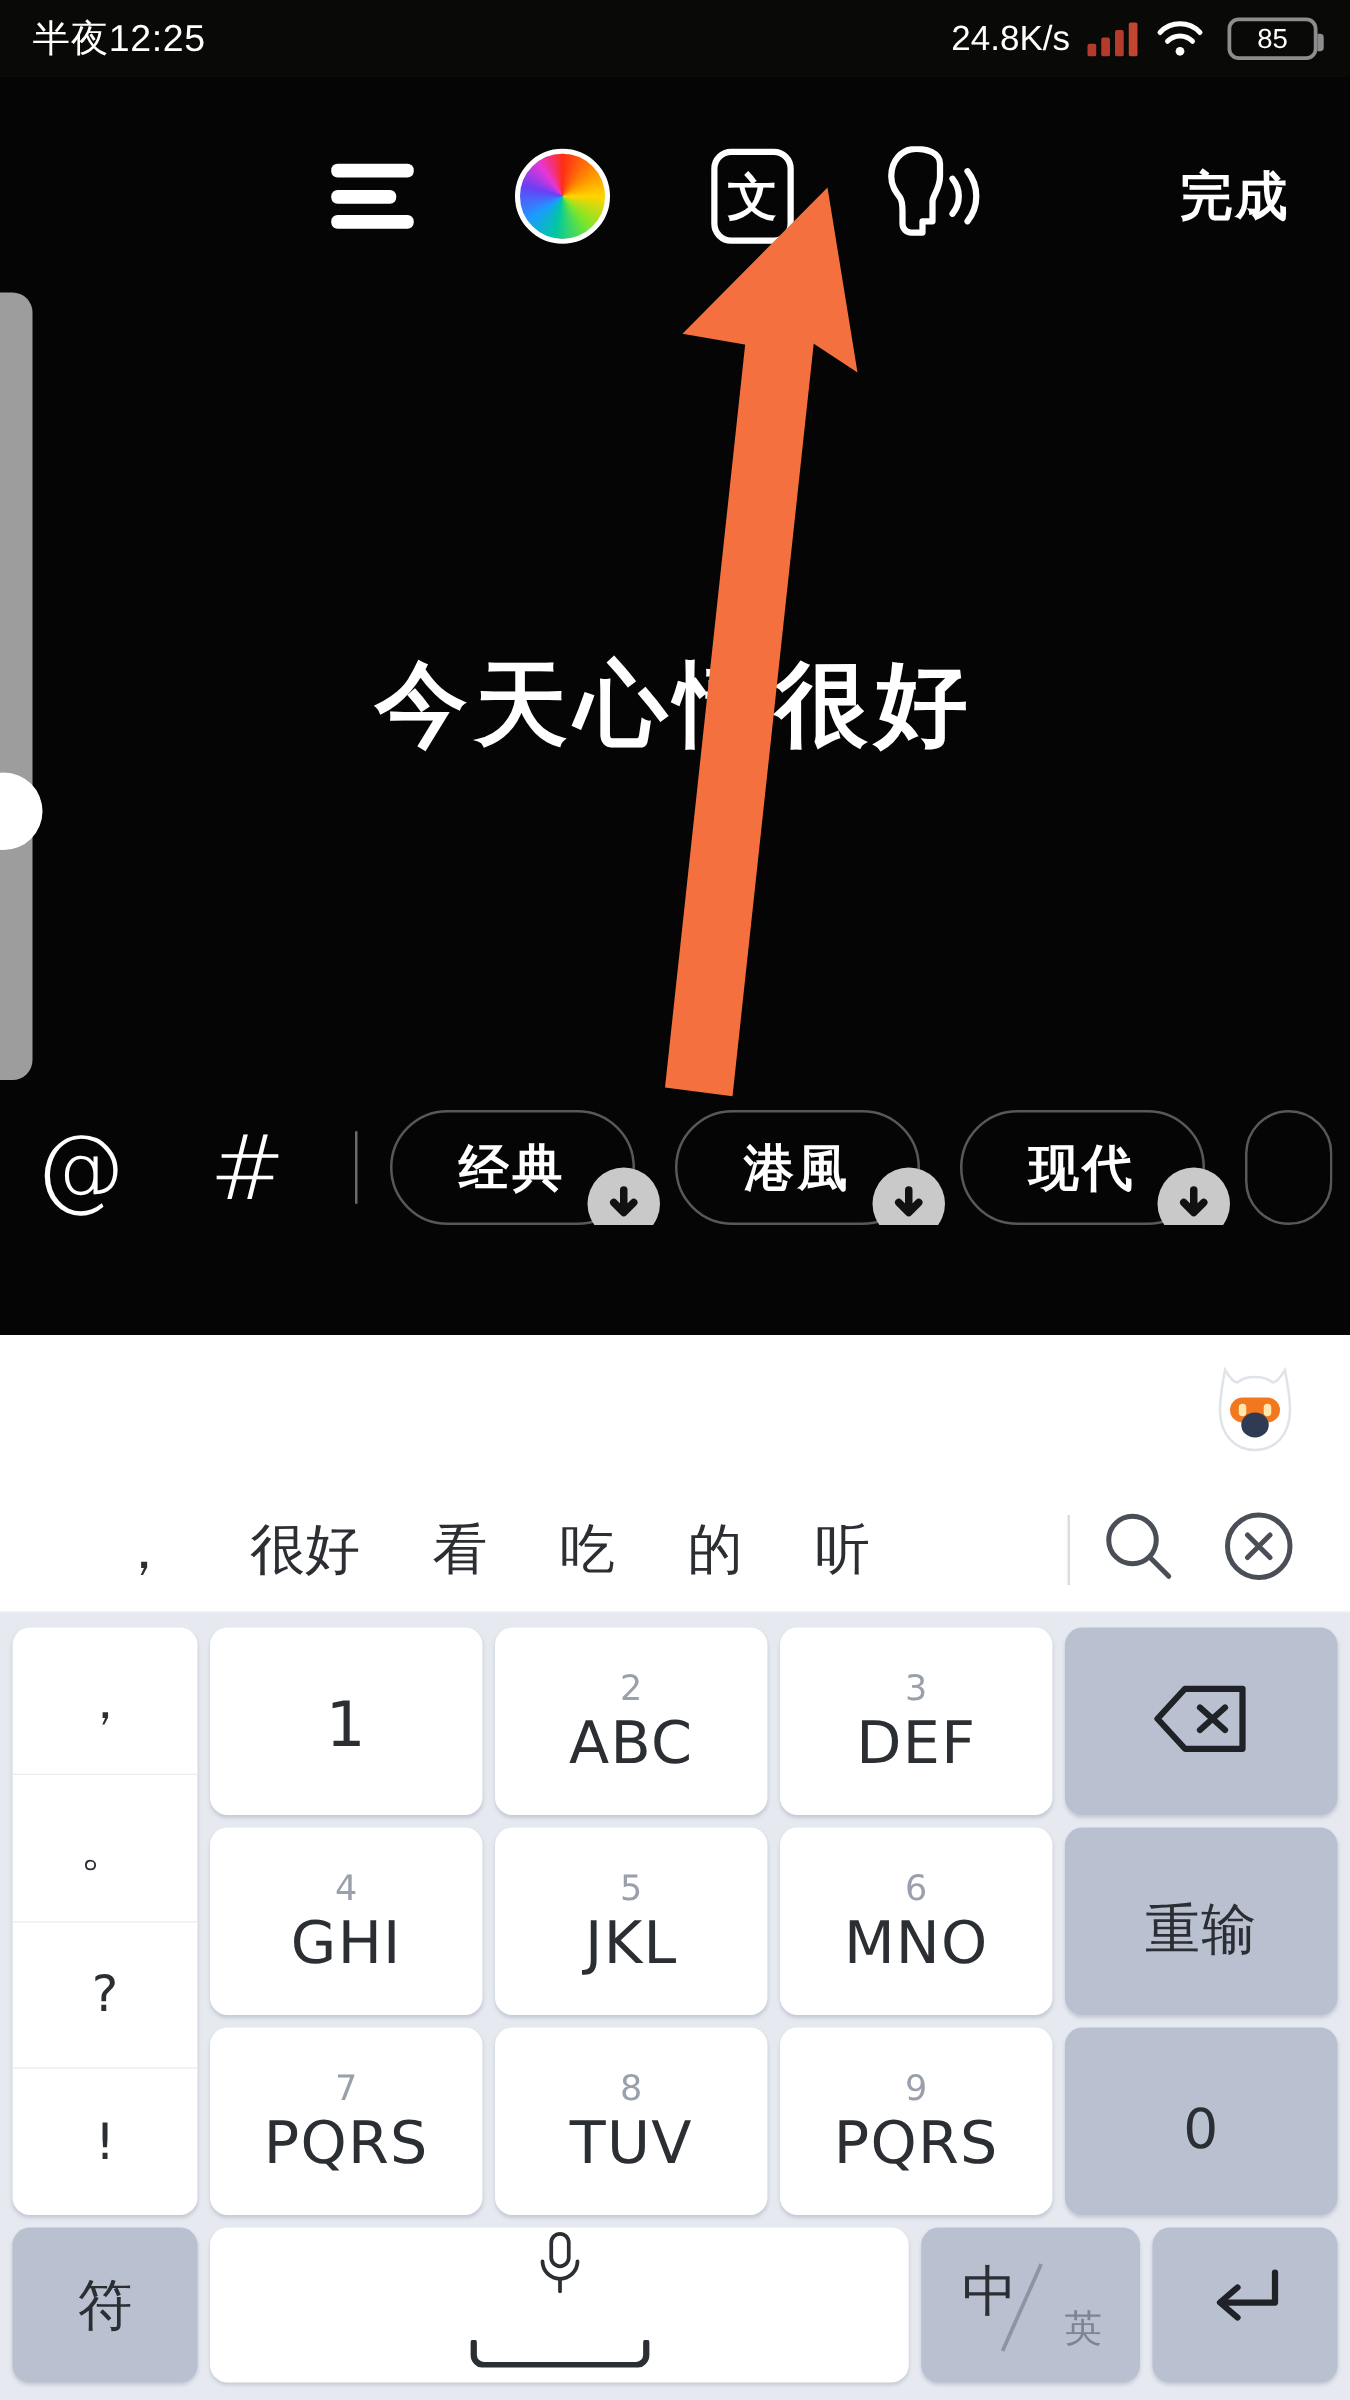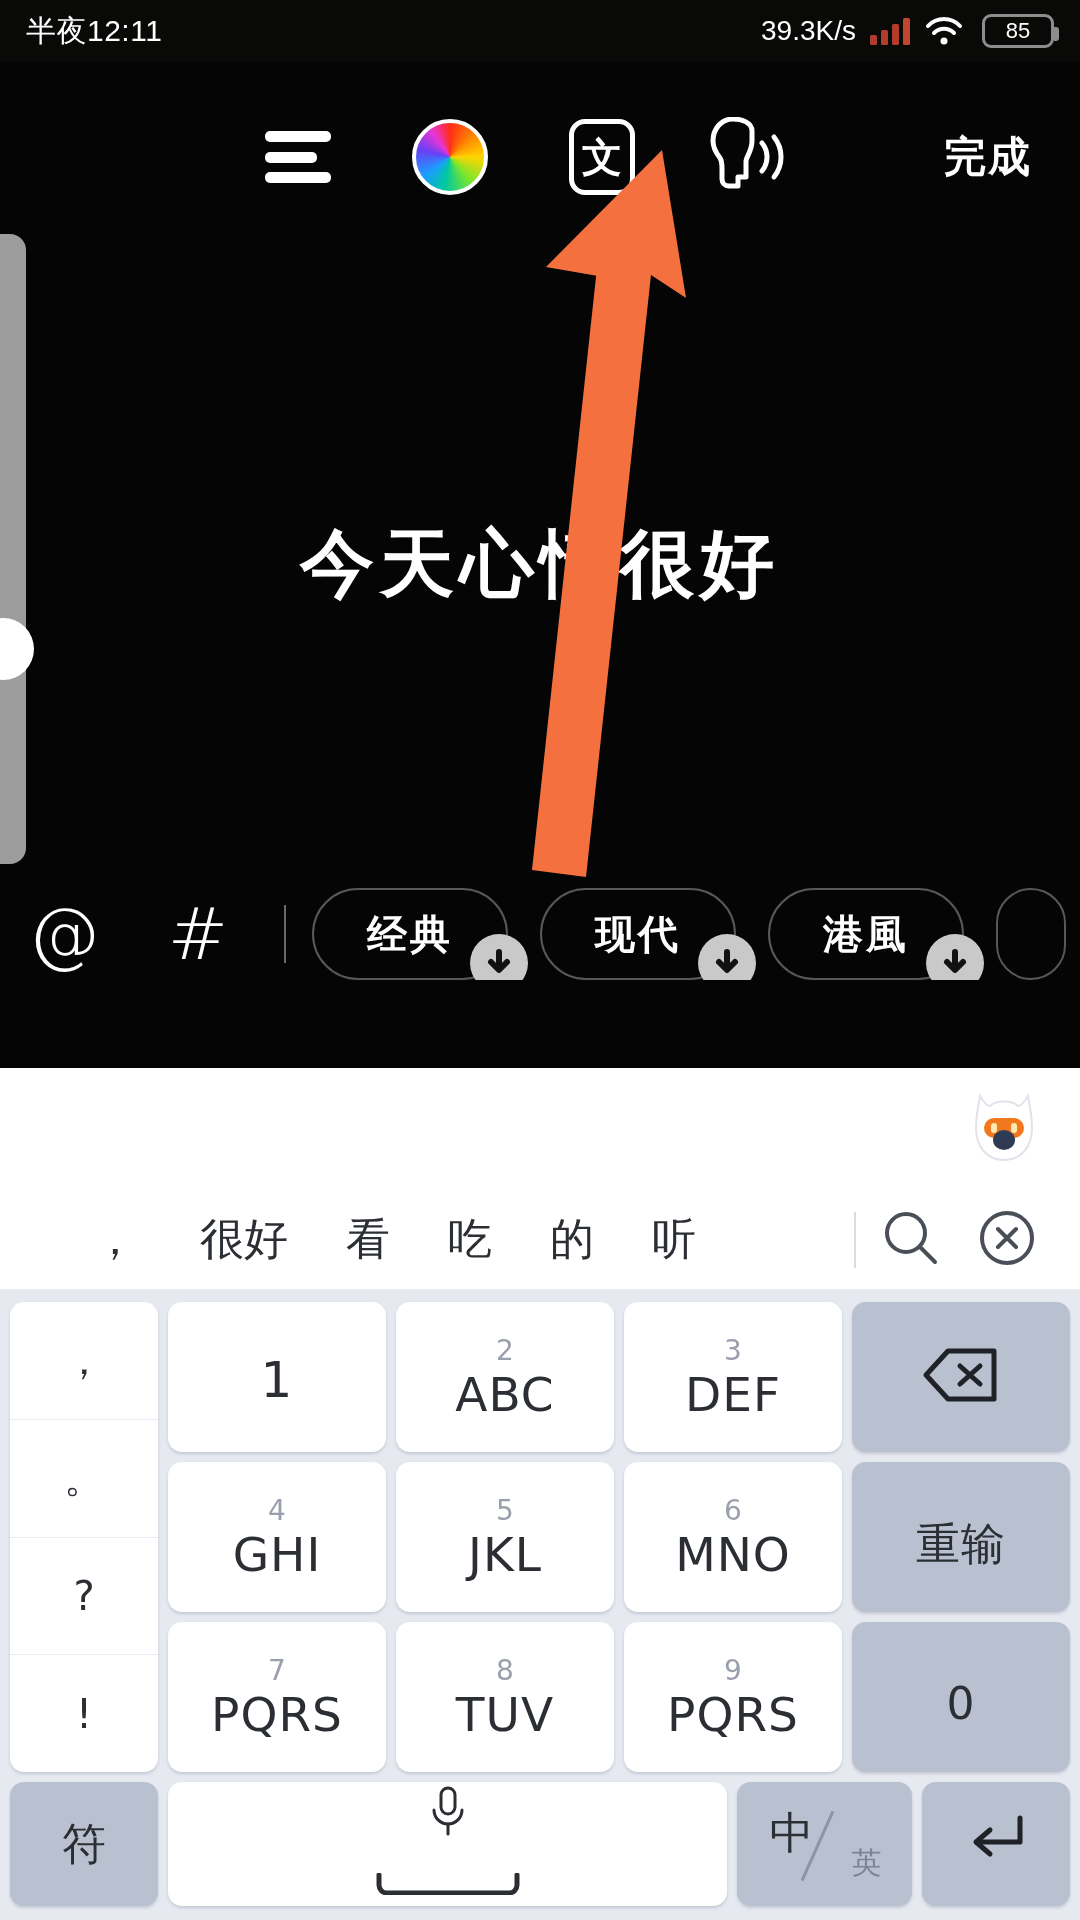"半夜12:11" div.status-time { text: 12:11 -> 12:25 }
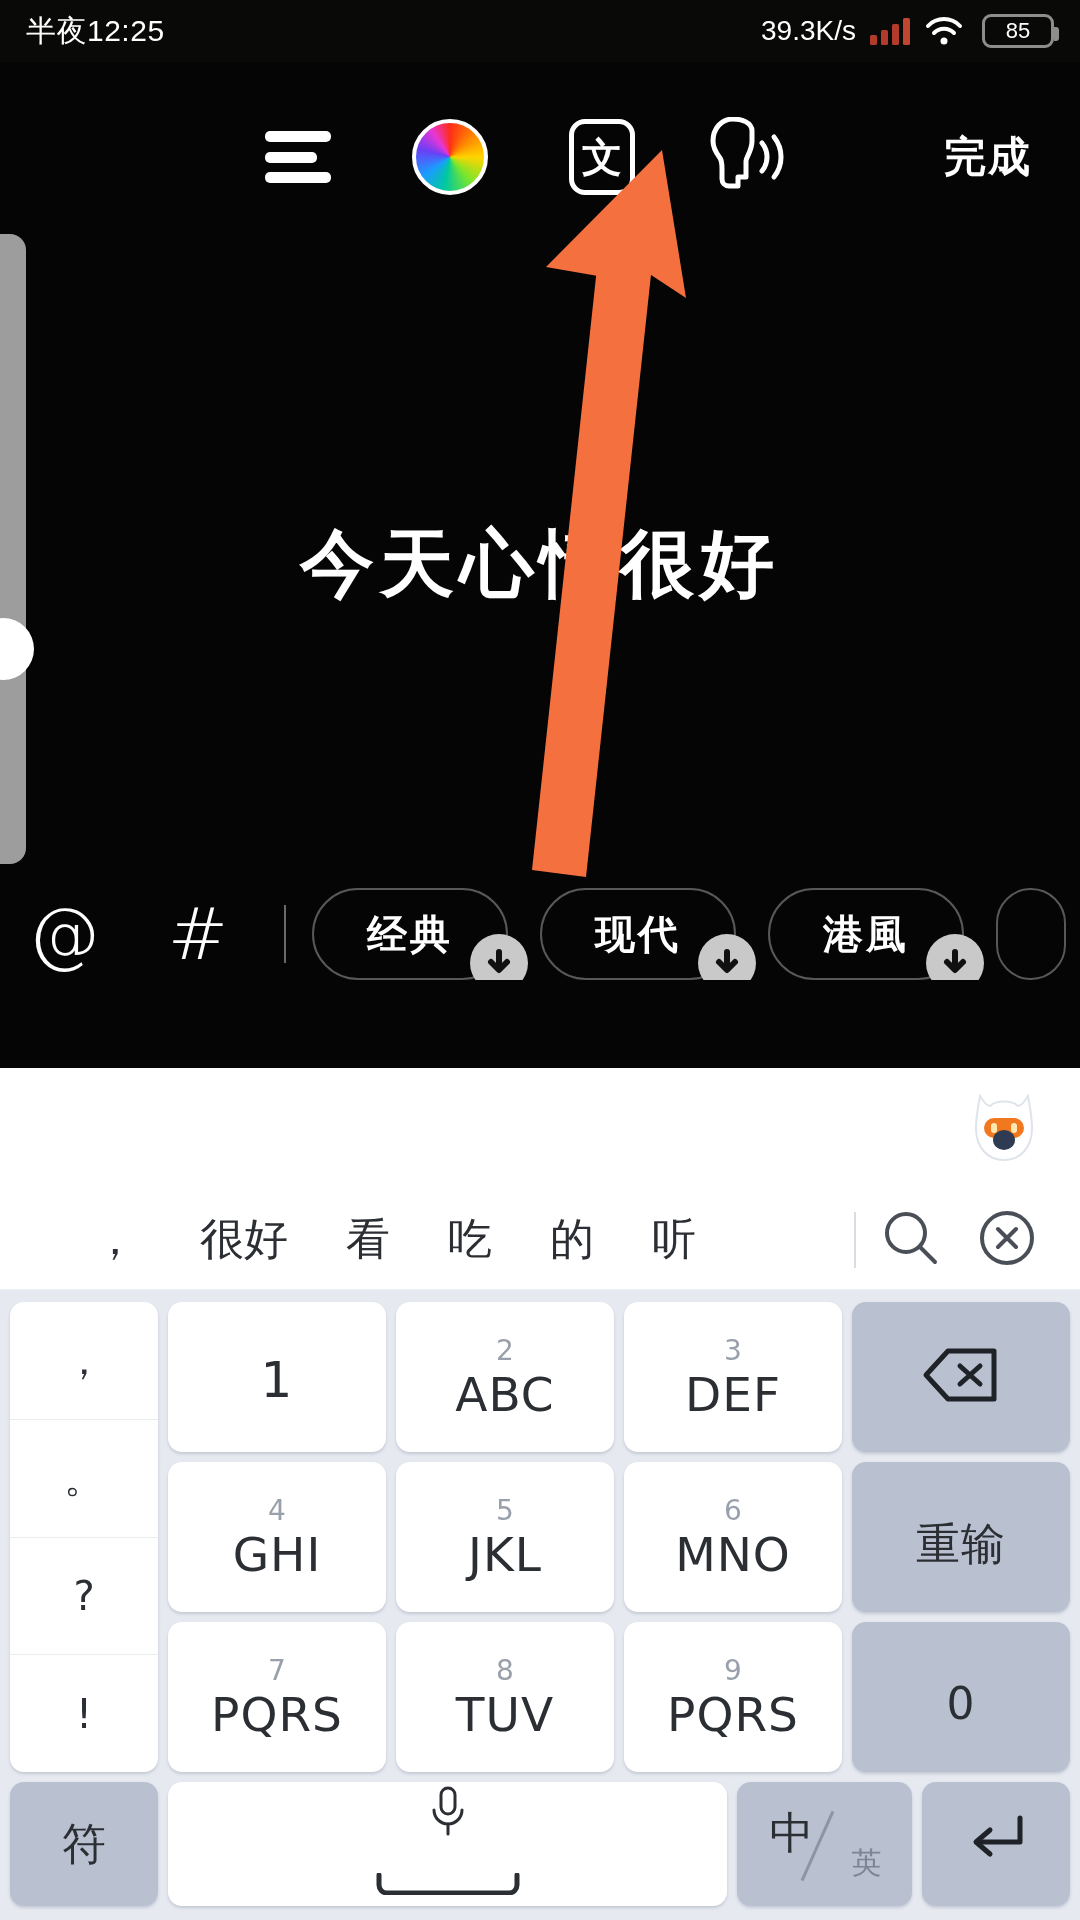"39.3K/s" span.net-speed { text: 39.3K/s -> 24.8K/s }
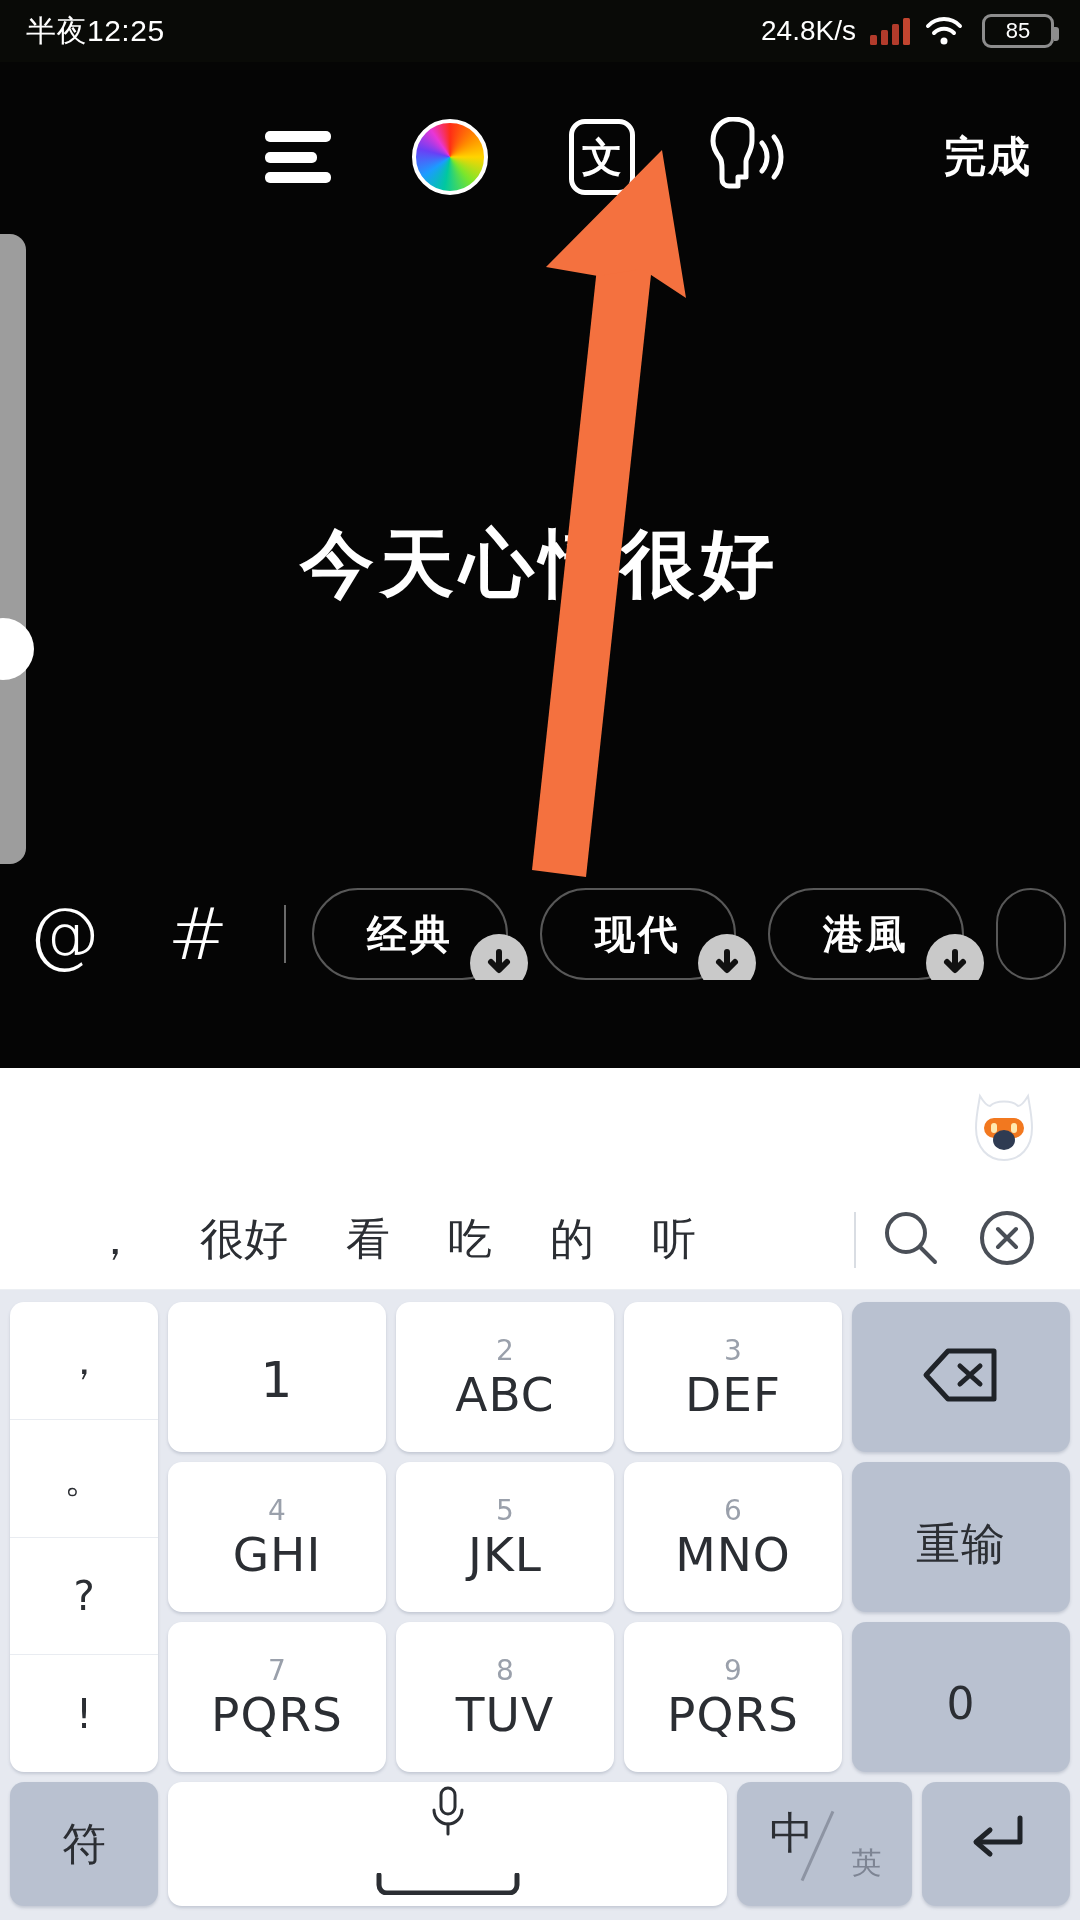"现代" div.chip { order: before "港風" -> after "港風" }
